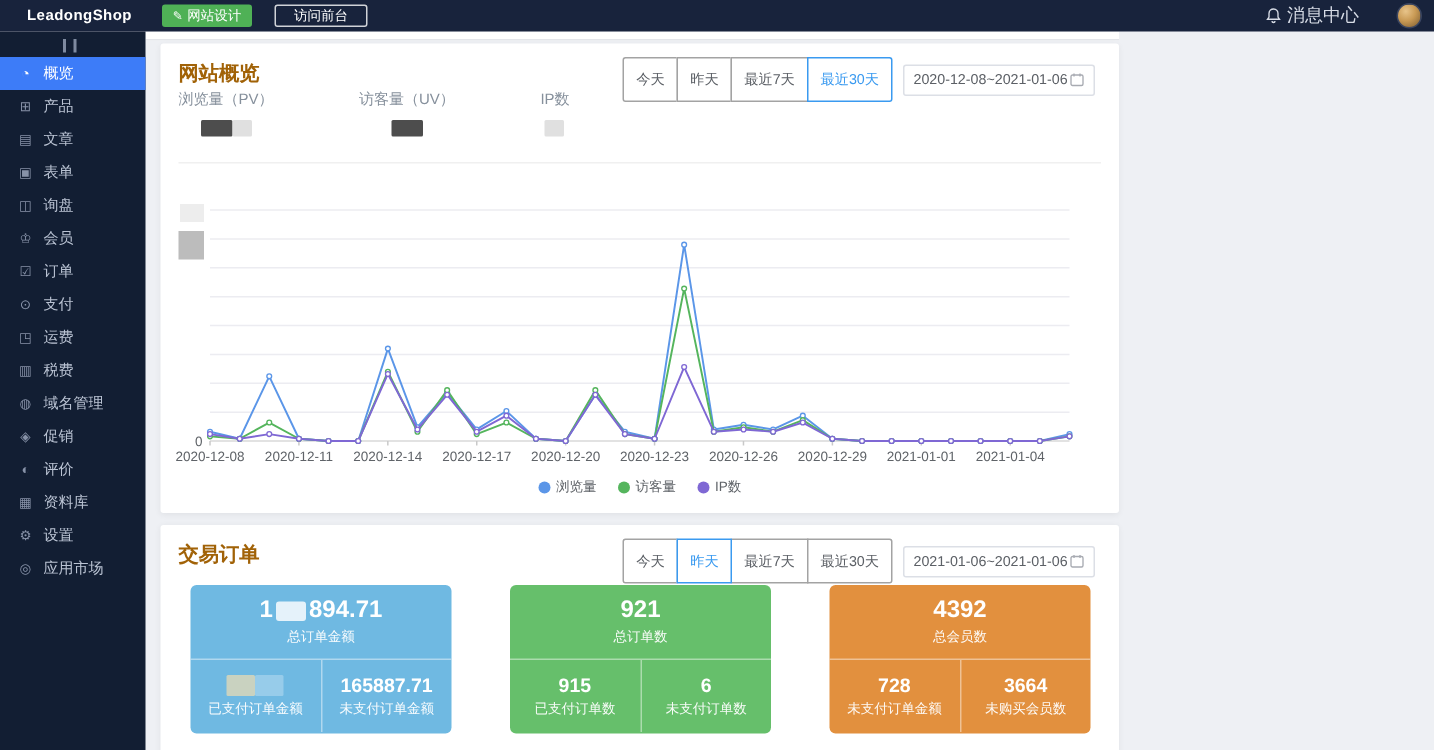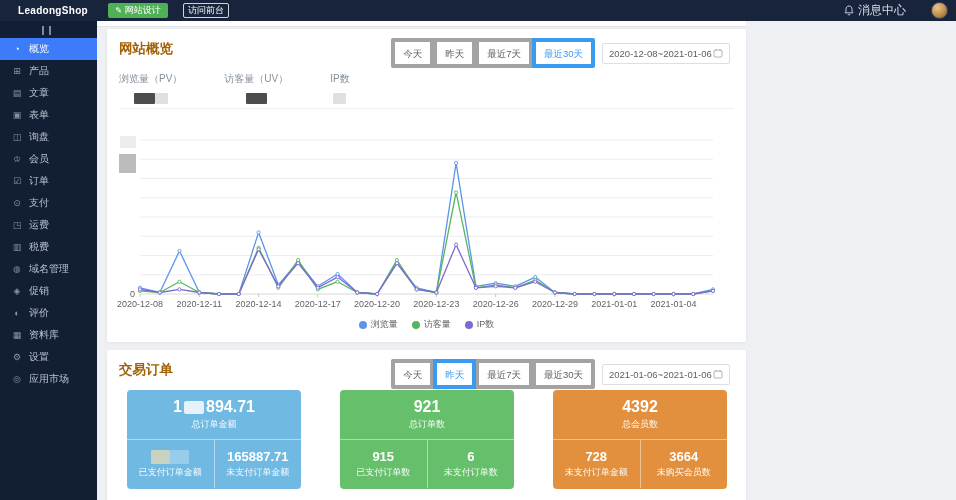"访问前台" .btn-visit { width: 46px -> 62px }
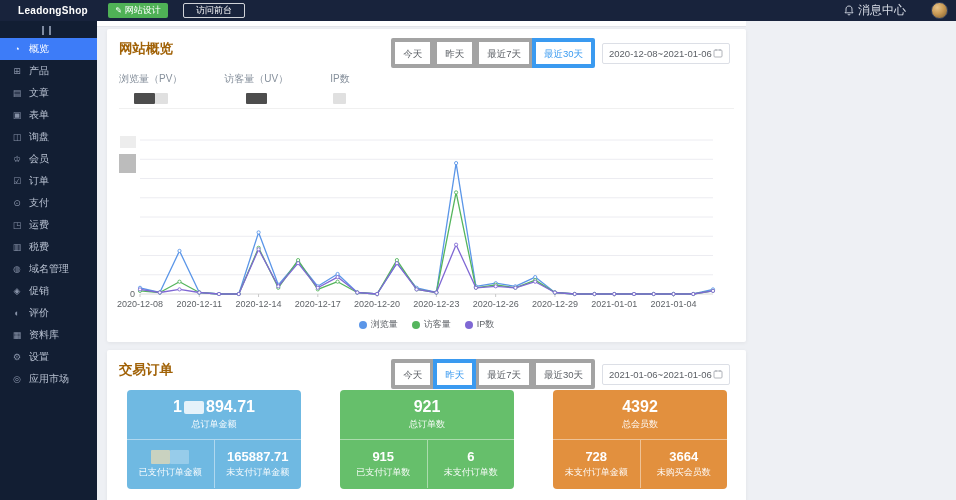"今天" .seg-btn { border: 4px solid #a3a3a3 -> 1px solid #a3a3a3 }
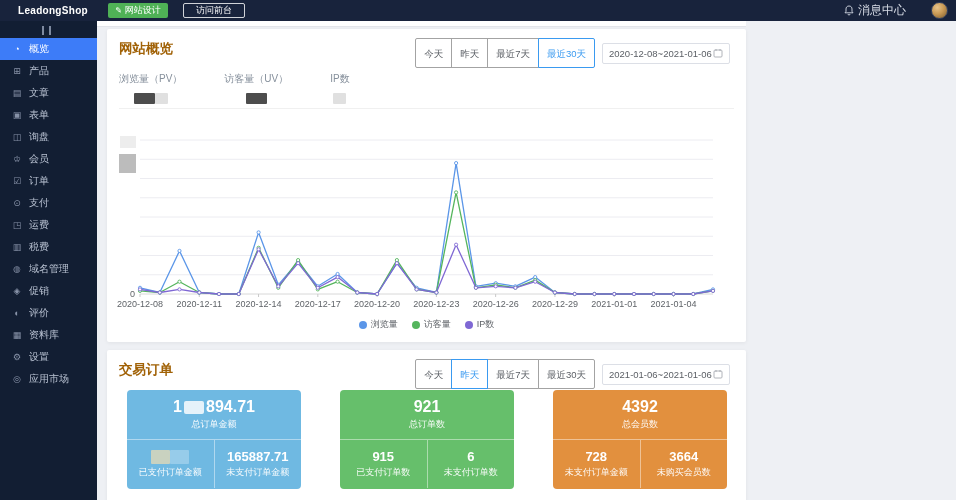"浏览量（PV）" .stats { gap: 42px -> 57px; top: 43px -> 30px }
